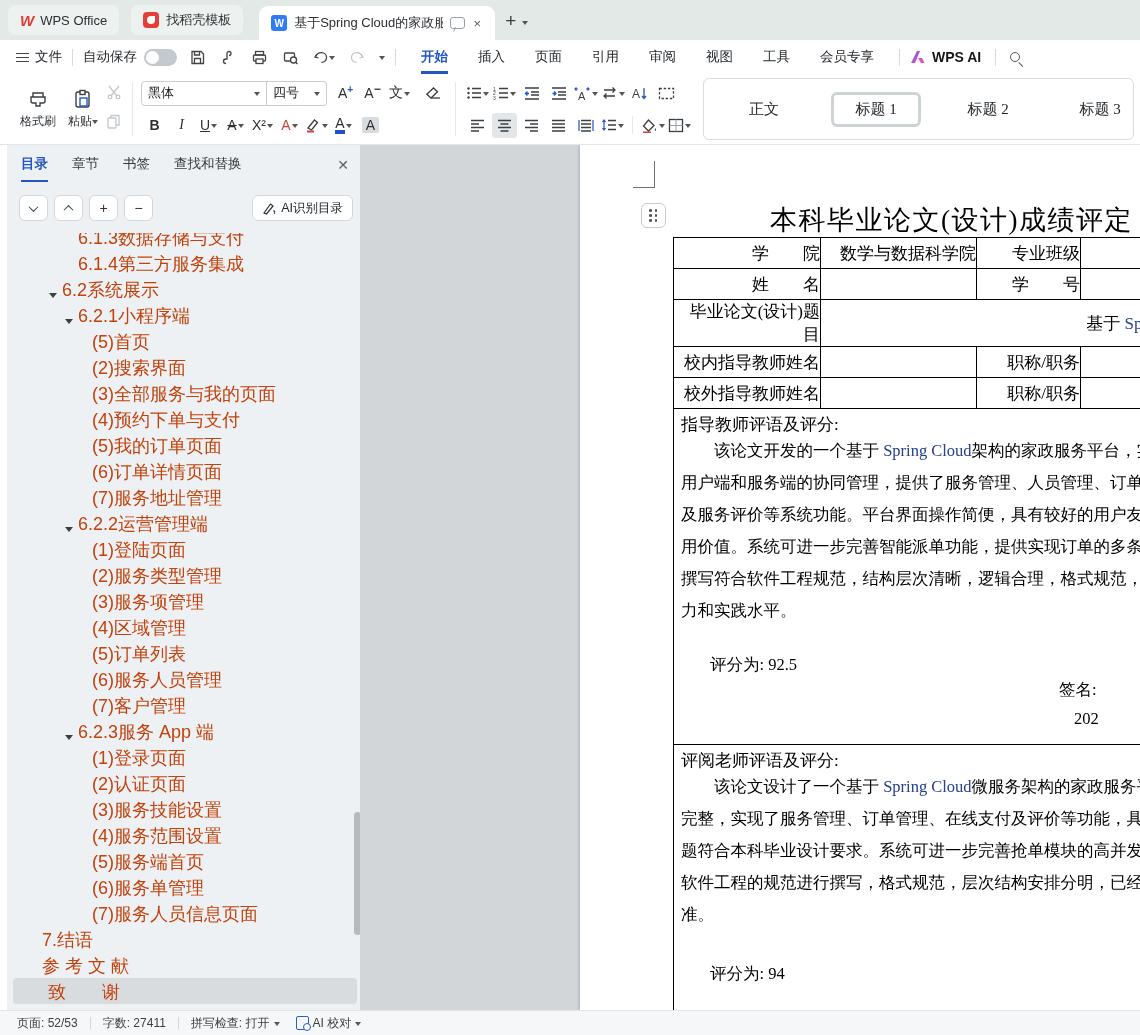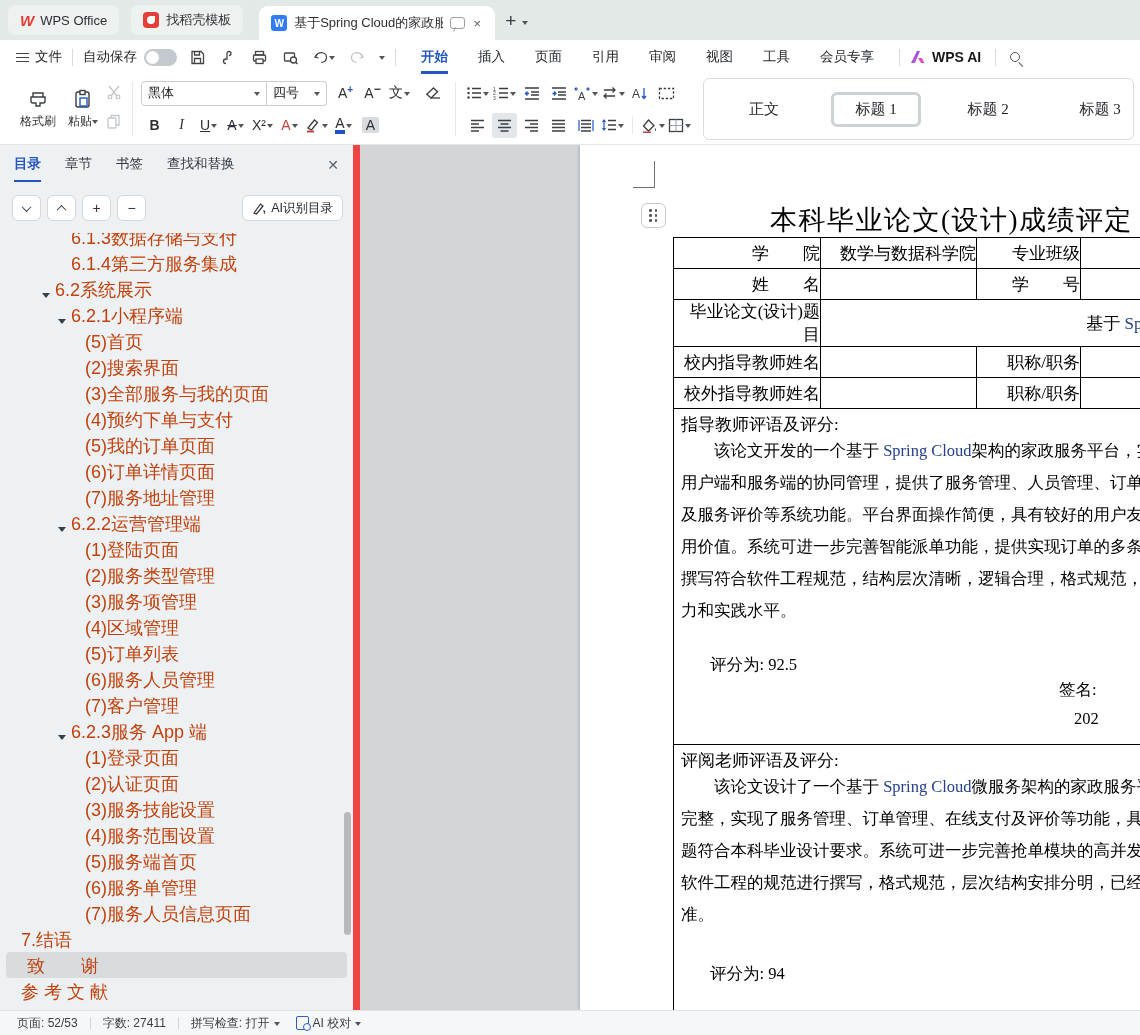"目录" #sidebar { border-right: 7px solid #ef4444 -> 4px solid #ef4444; left: 0 -> 7px }
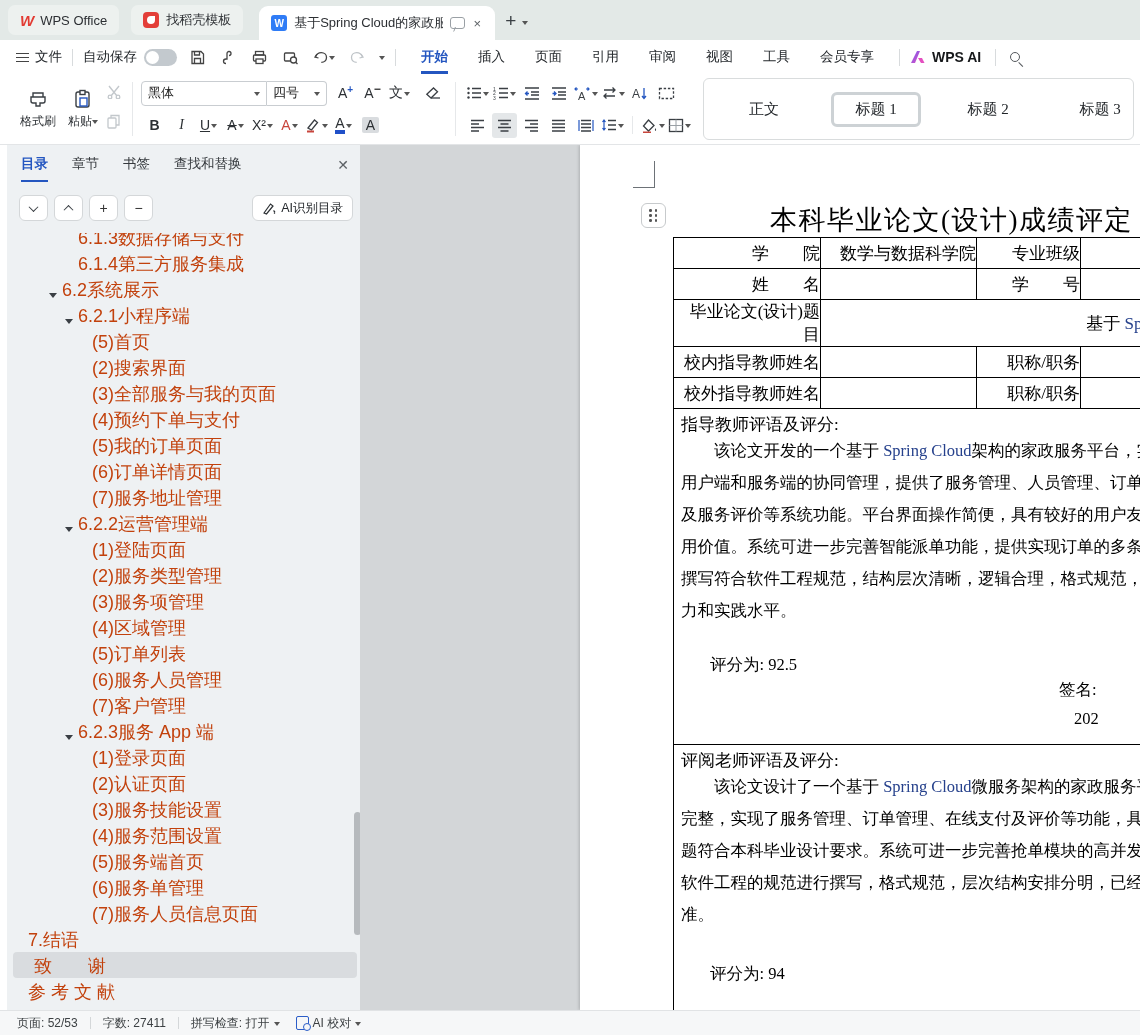"7.结语" .tree-item.lv1 { padding-left: 8px -> 22px }
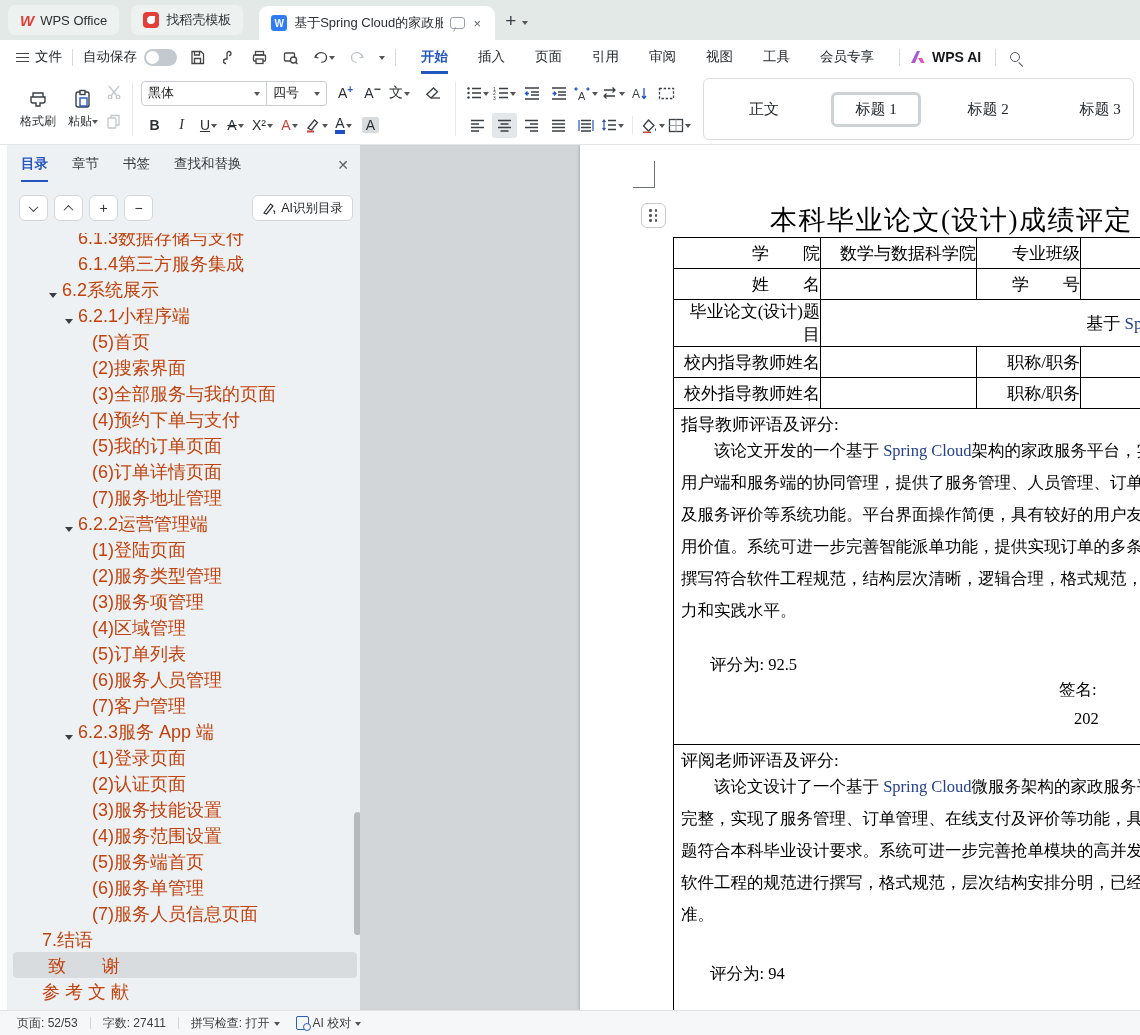"致 谢" div.tree-item { order: before "参 考 文 献" -> after "参 考 文 献" }
